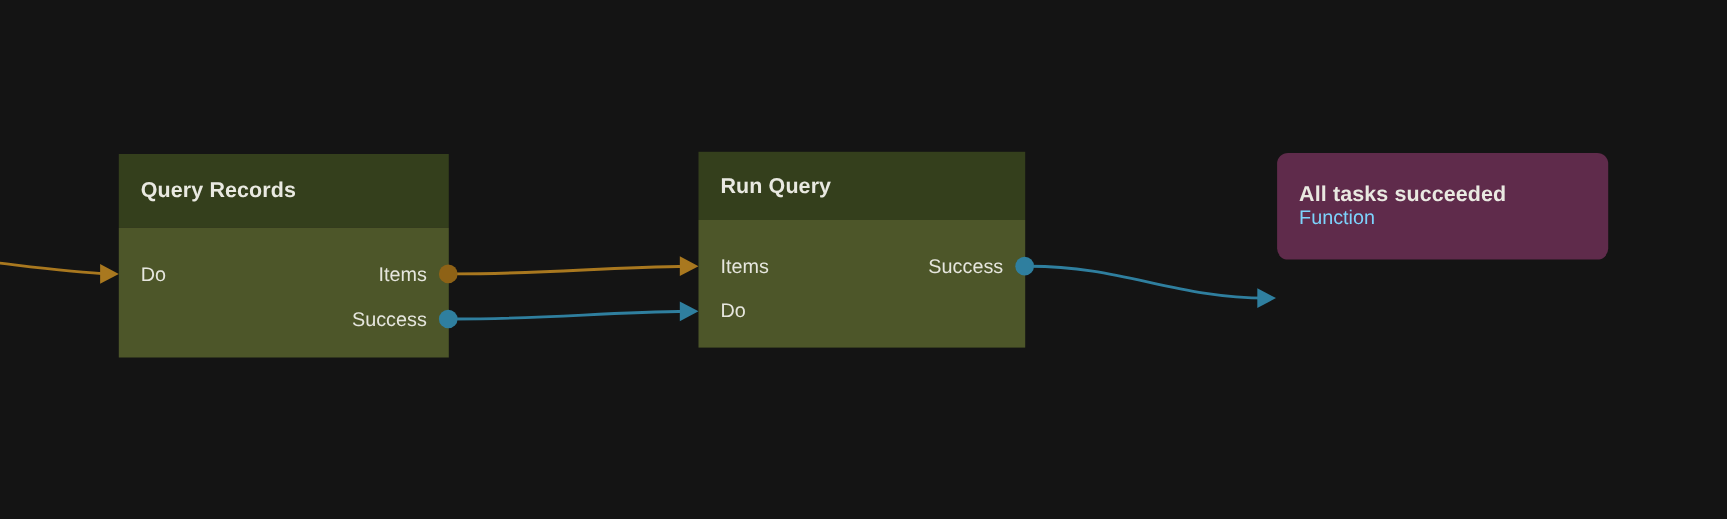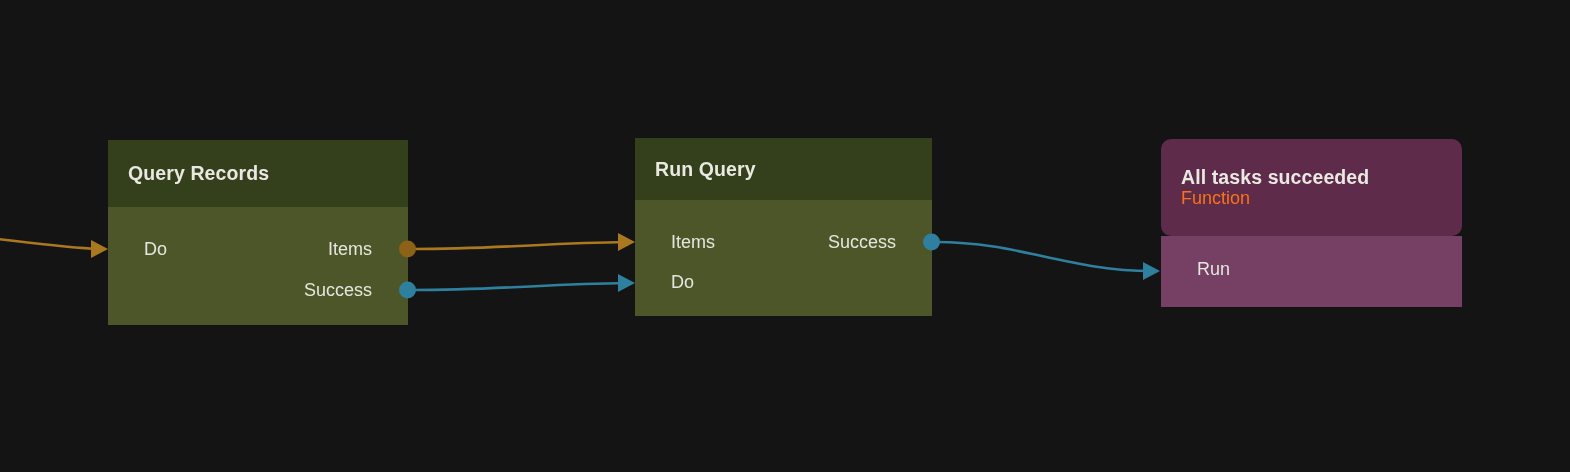"Function" div.node-subtitle { color: #f97316 -> #7dd3fc }
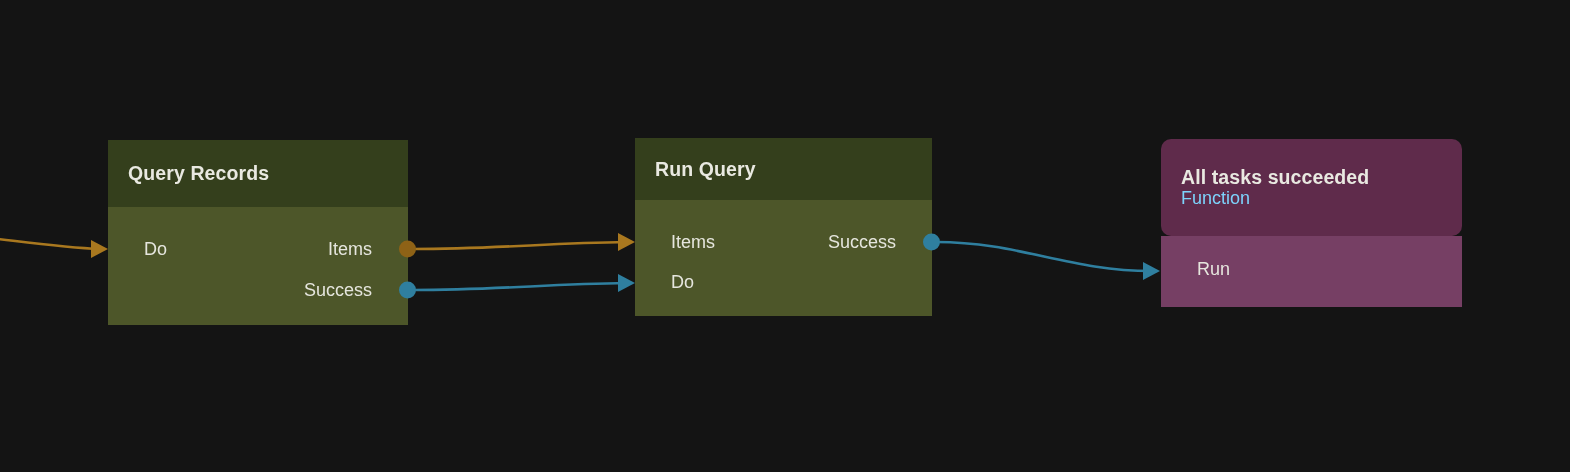"Do" .port-row { padding: 0 36px -> 0 20px }
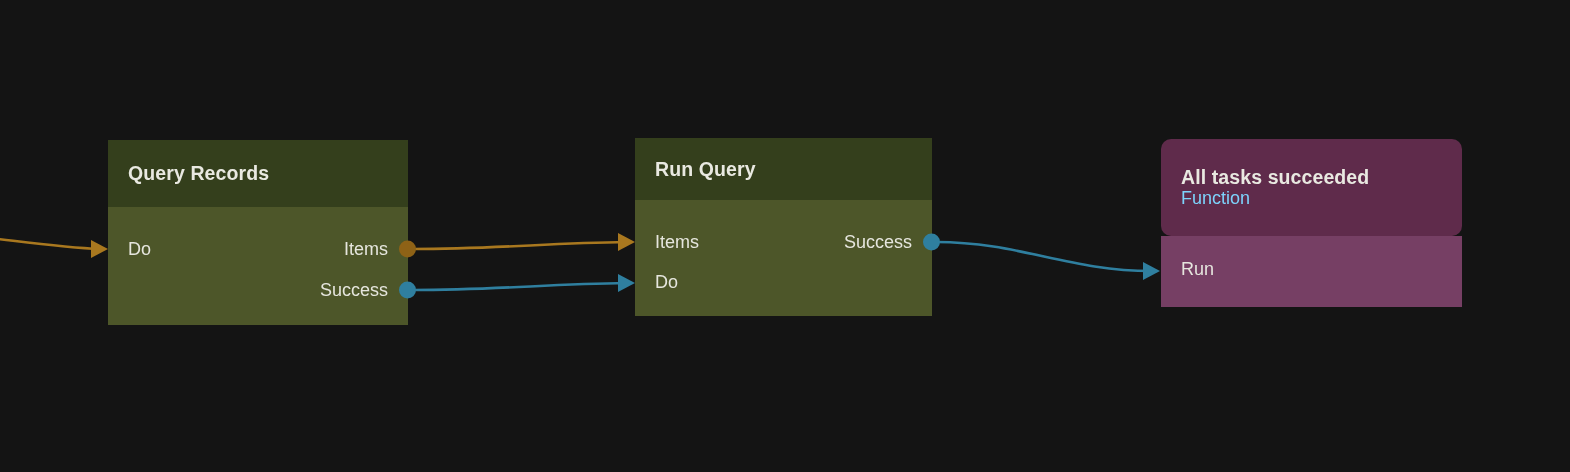"Run" div.node-body { html: <div> <div> <span>Run</span> </div> </div> -> none }
